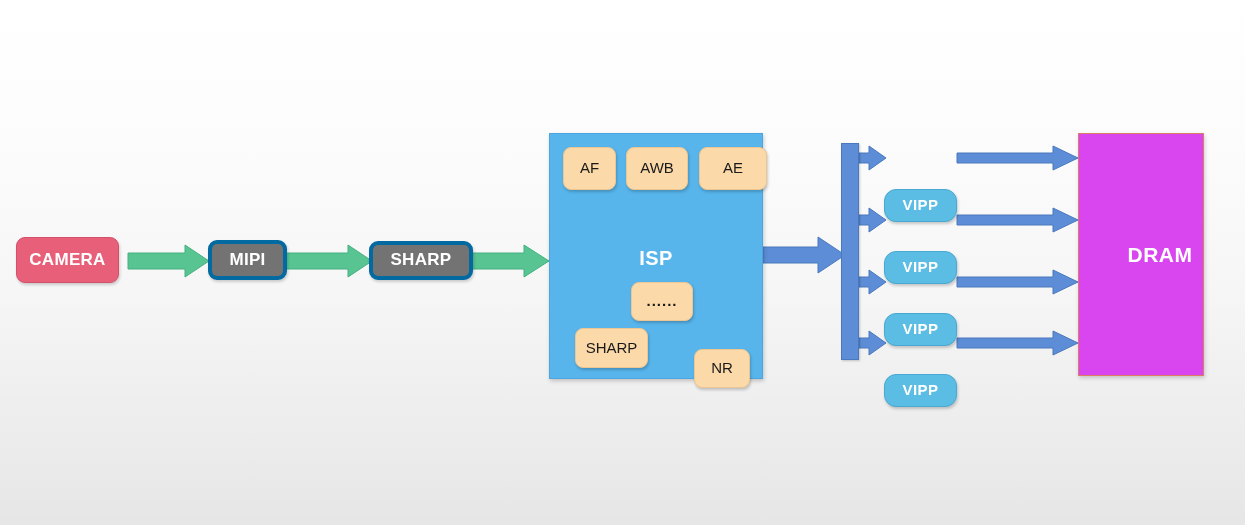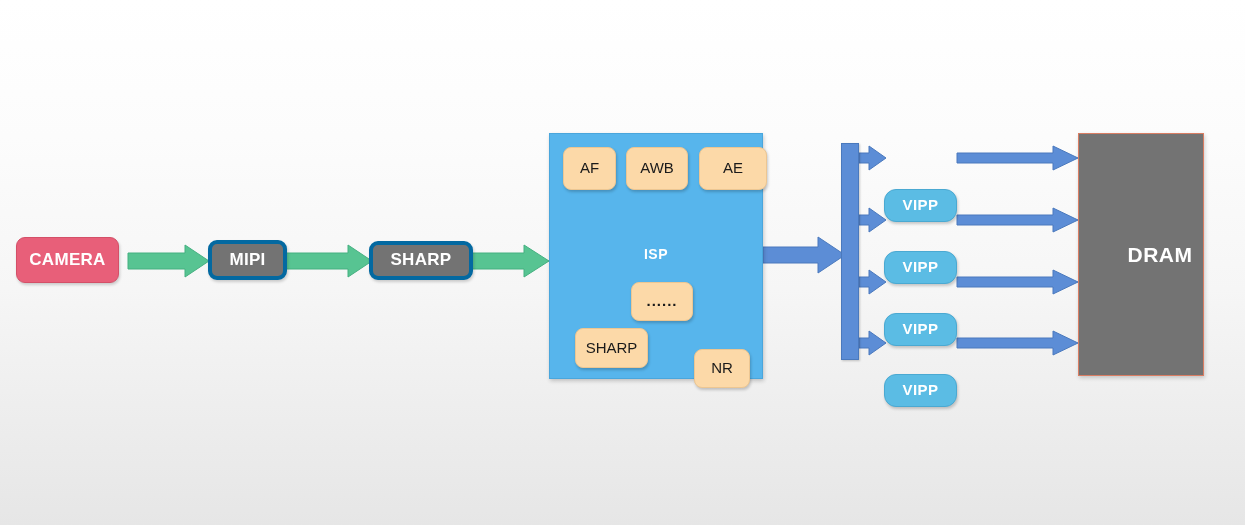"ISP" .isp-label { font-size: 14px -> 20px }
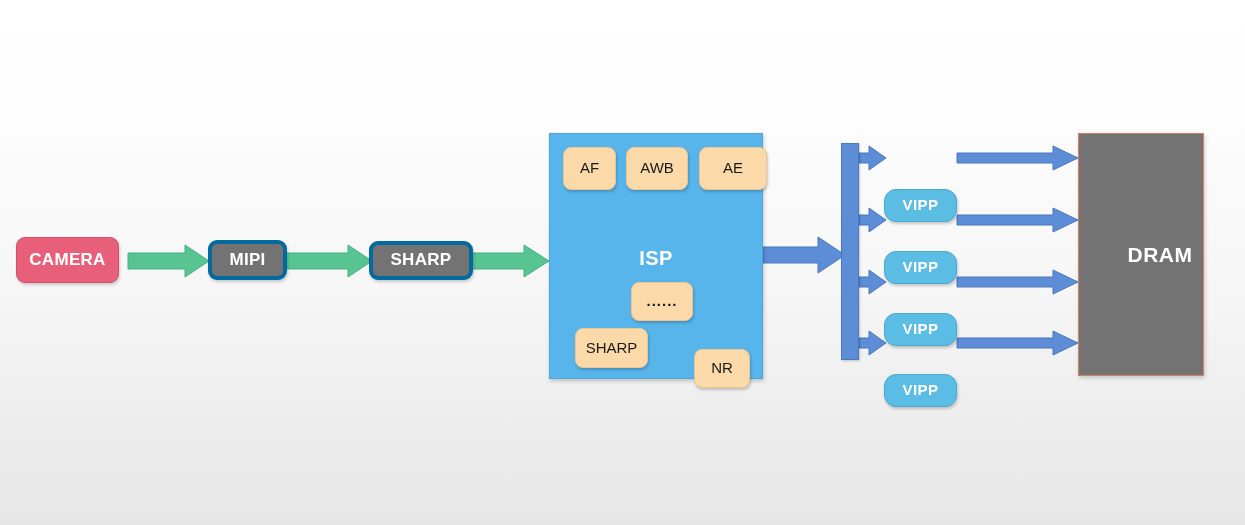"DRAM" .blk-dram { background: #737373 -> #d946ef }
